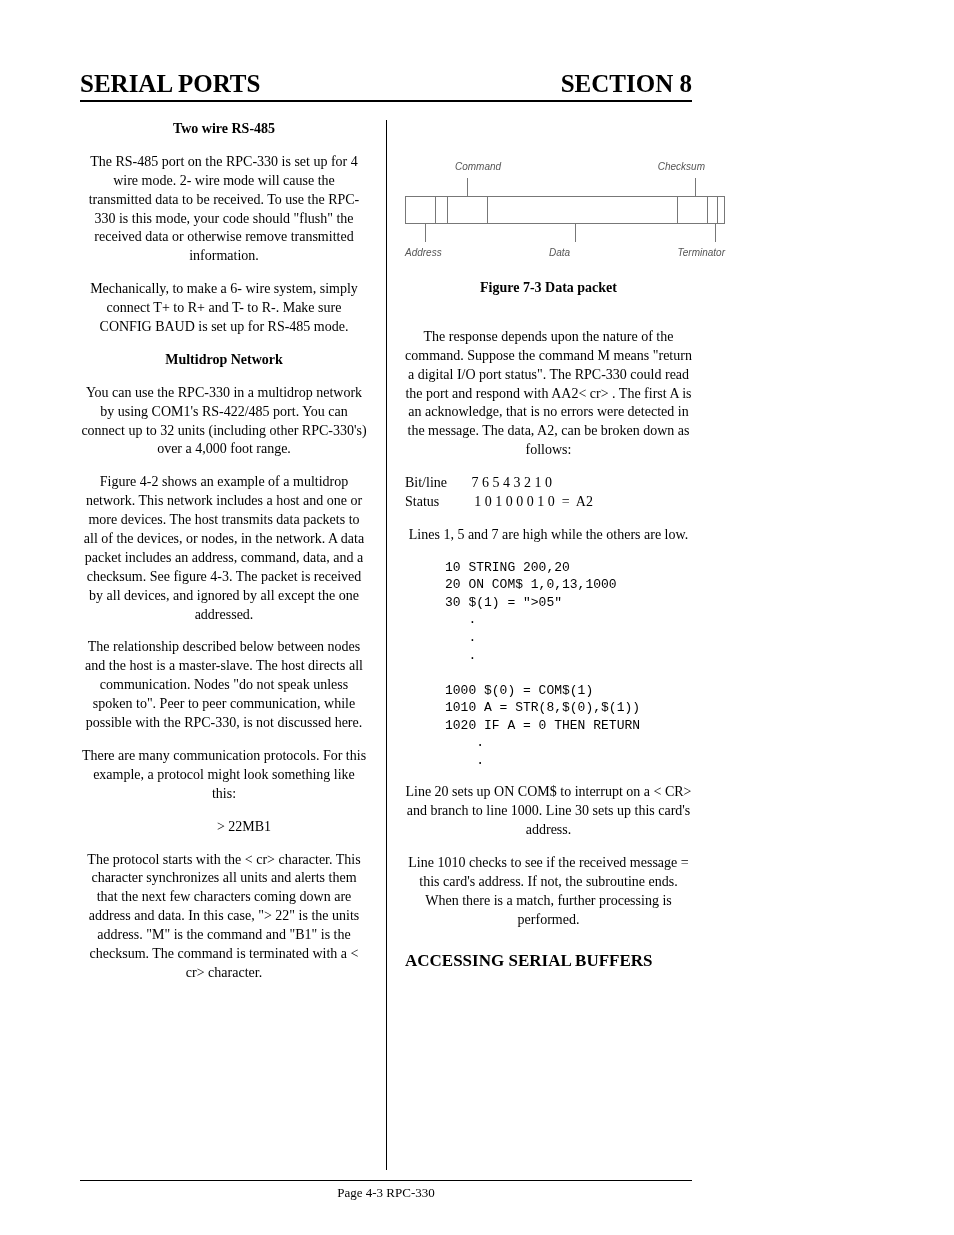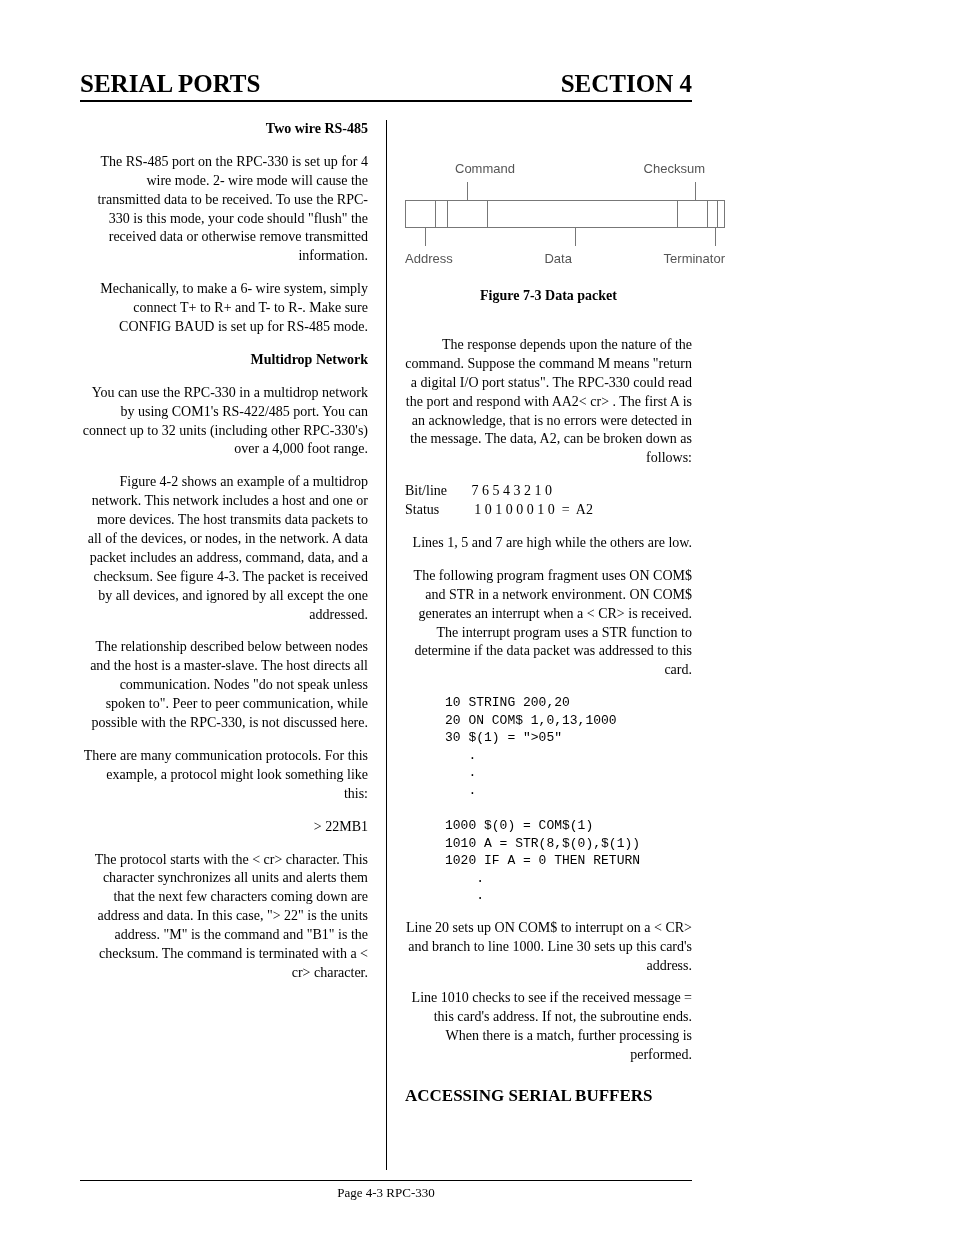"SECTION 4" span.header-title { text: 4 -> 8 }
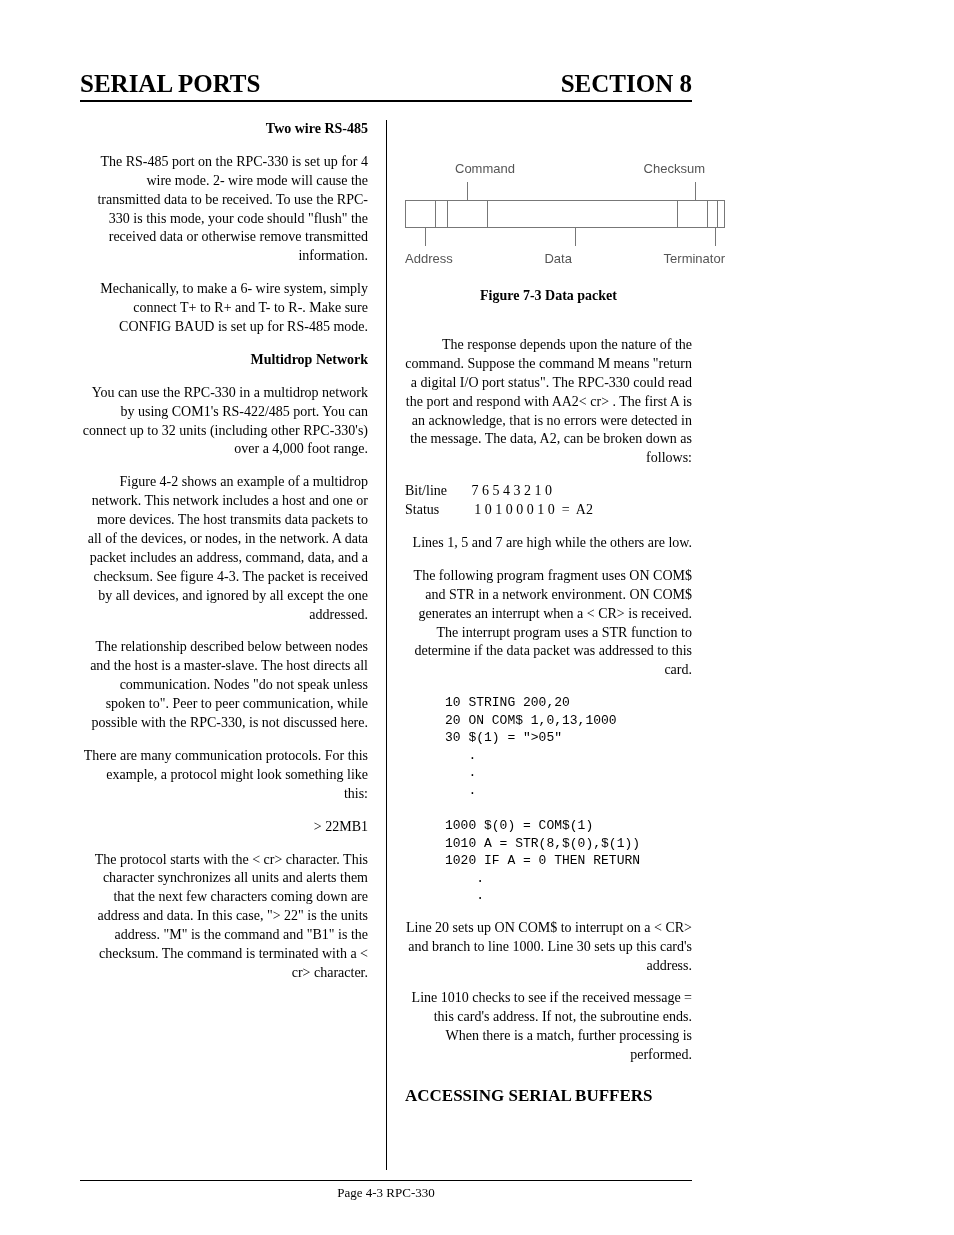"Two wire RS-485" p { text-align: right -> center }
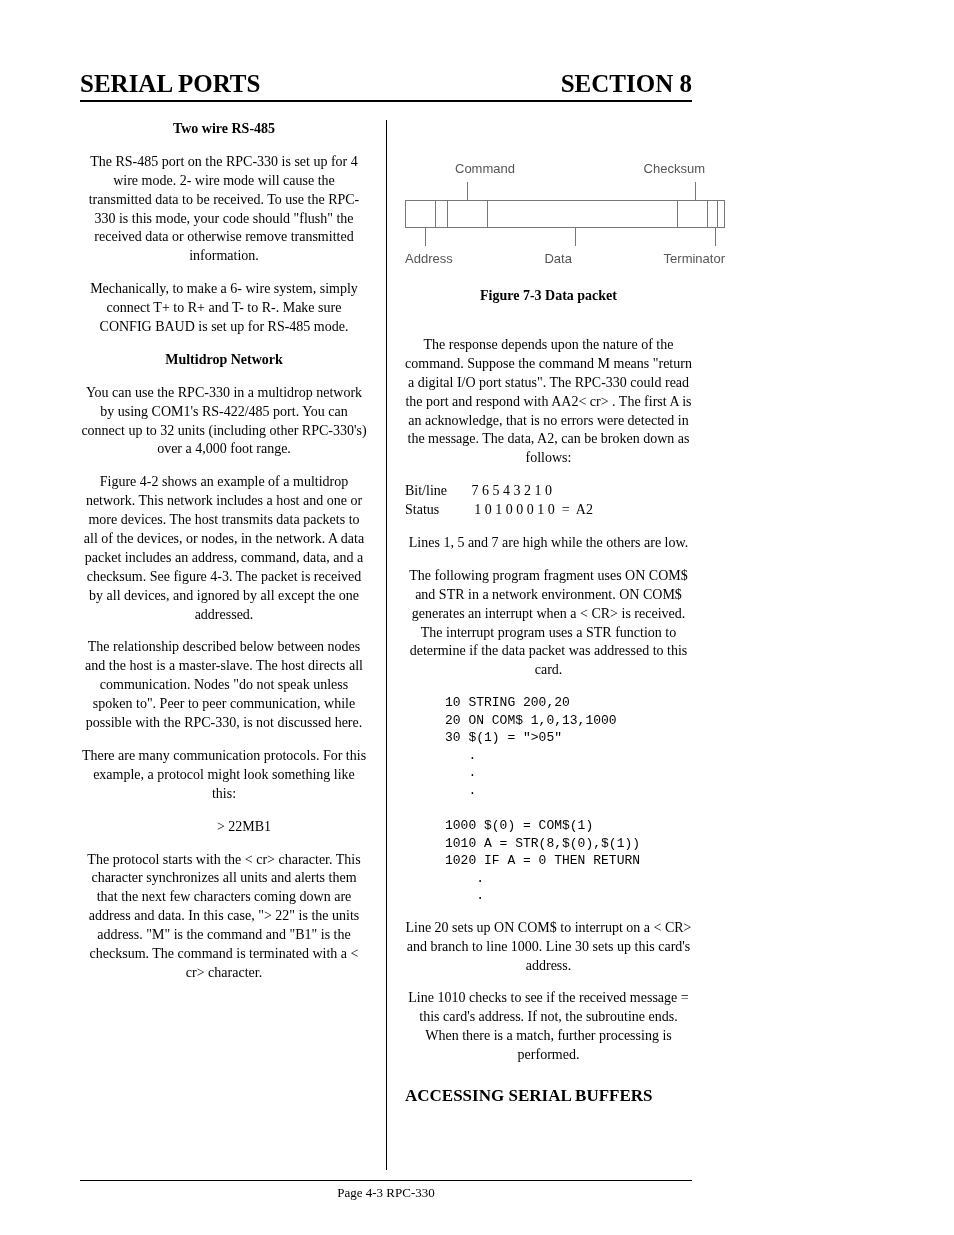"Command" .packet-diagram { font-size: 13px -> 10px; font-style: none -> italic }
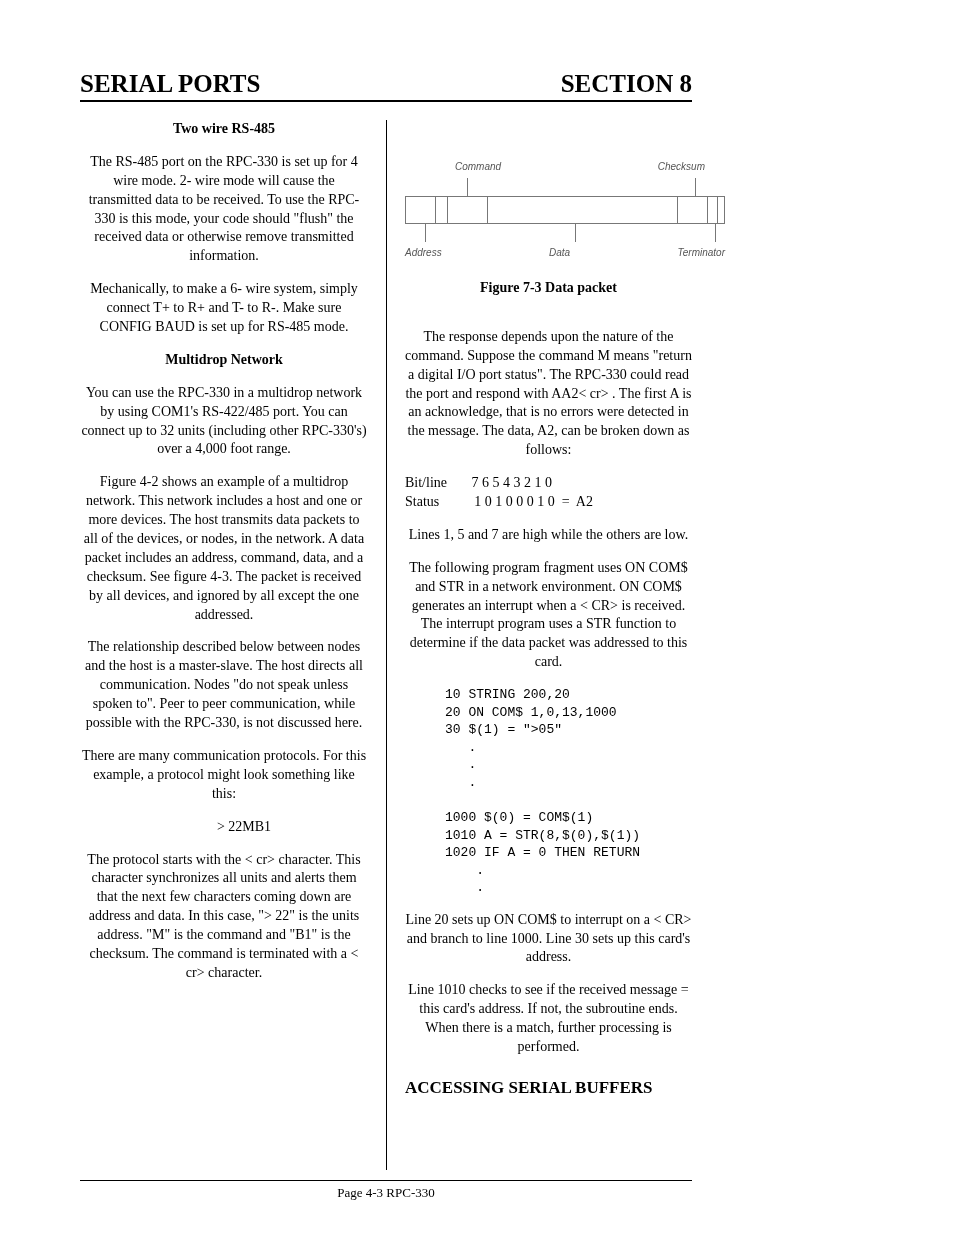"The following program fragment uses" p { html: <p>The following program fragment uses ON COM$ and STR in a network environment. ON COM$ generates an interrupt when a &lt; CR&gt; is received. The interrupt program uses a STR function to determine if the data packet was addressed to this card.</p> -> none }
